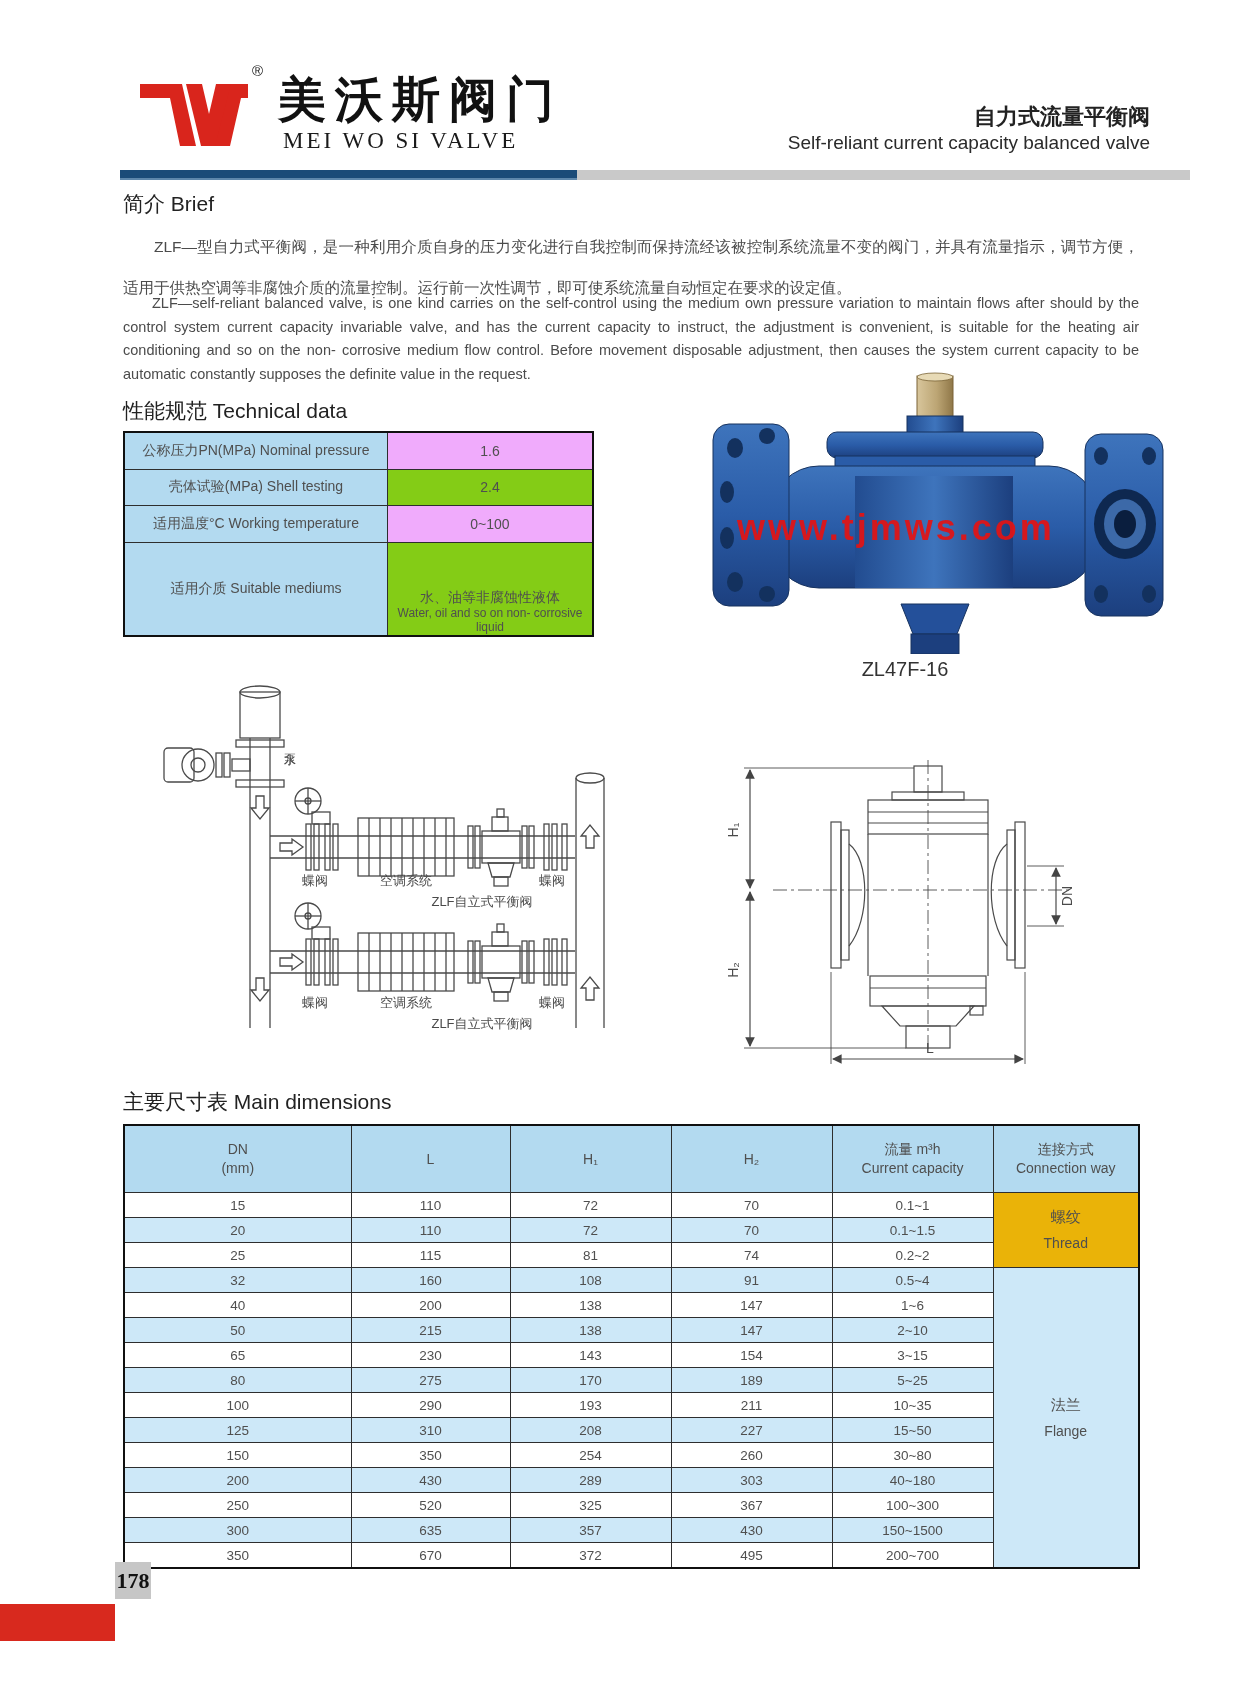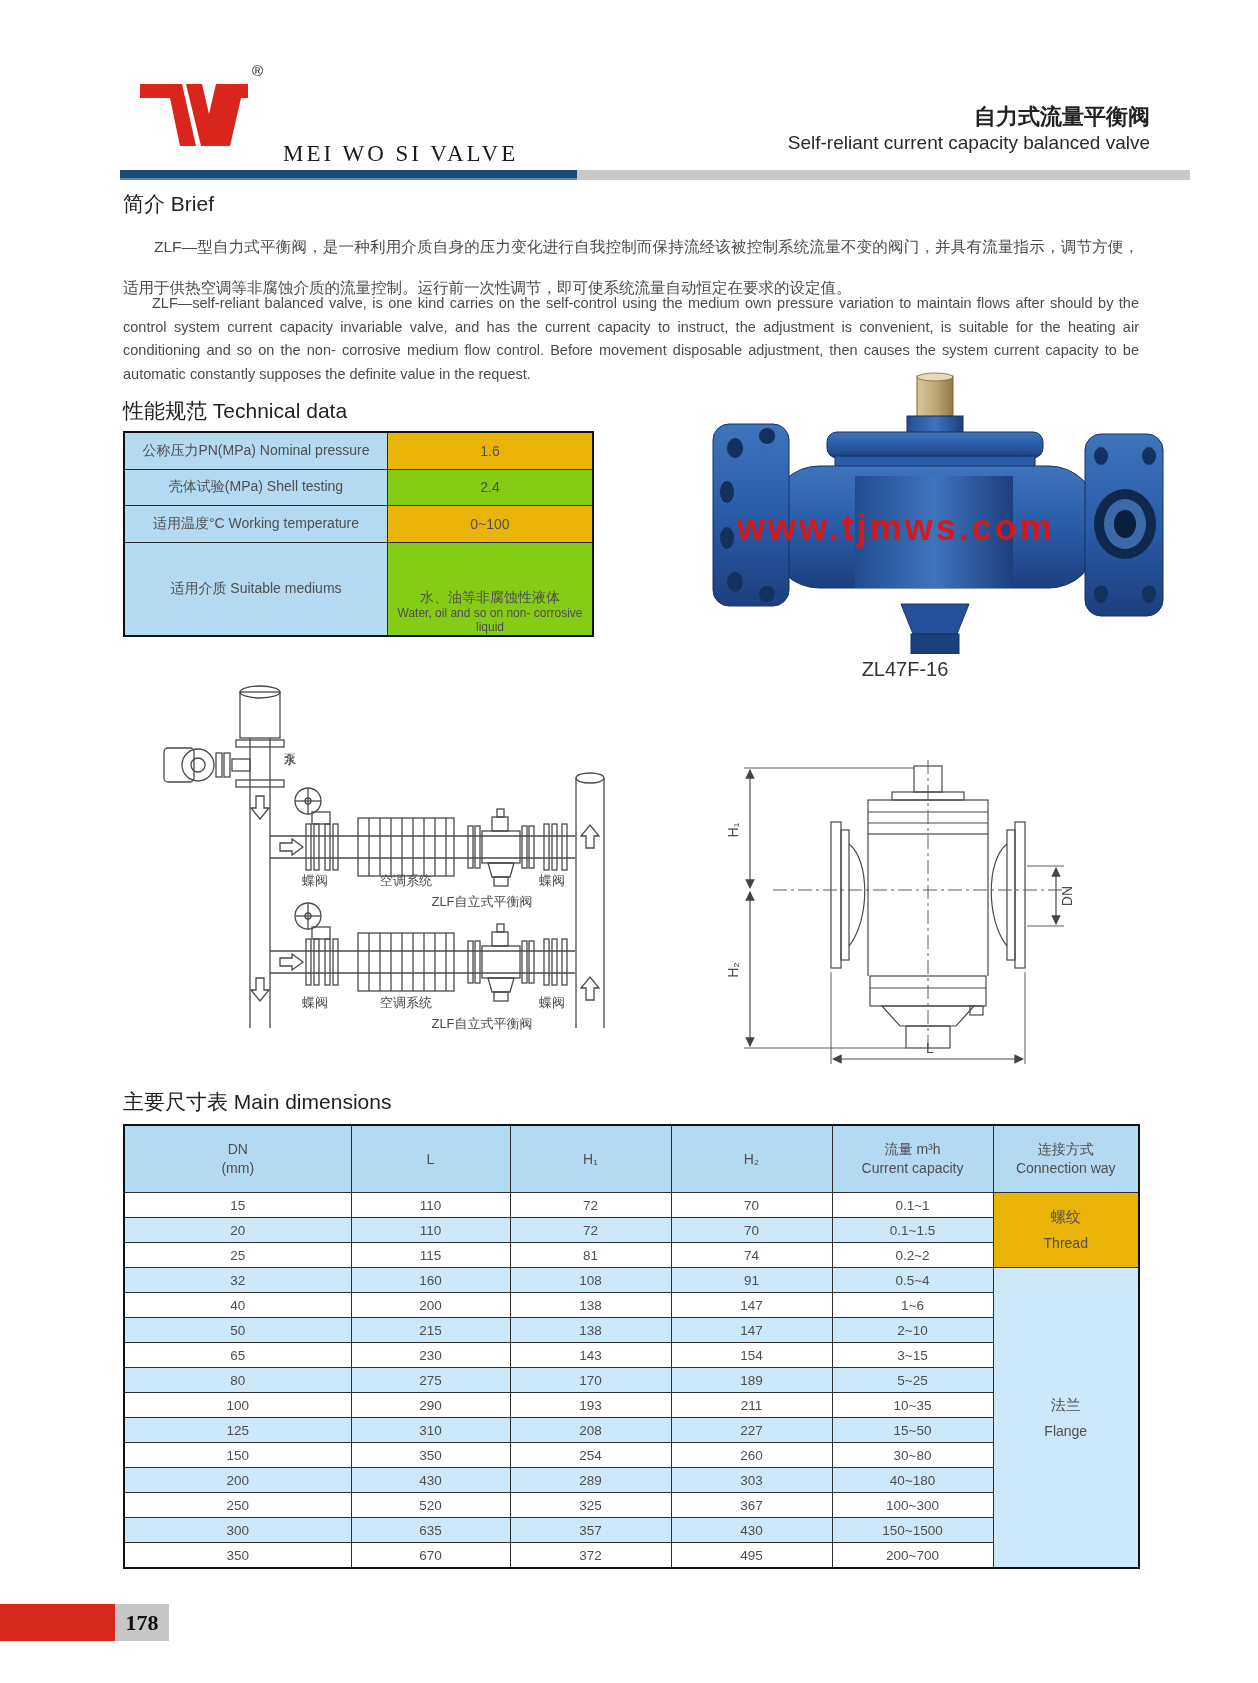"美沃斯阀门" div.abs { html: none -> <div>美沃斯阀门</div> }
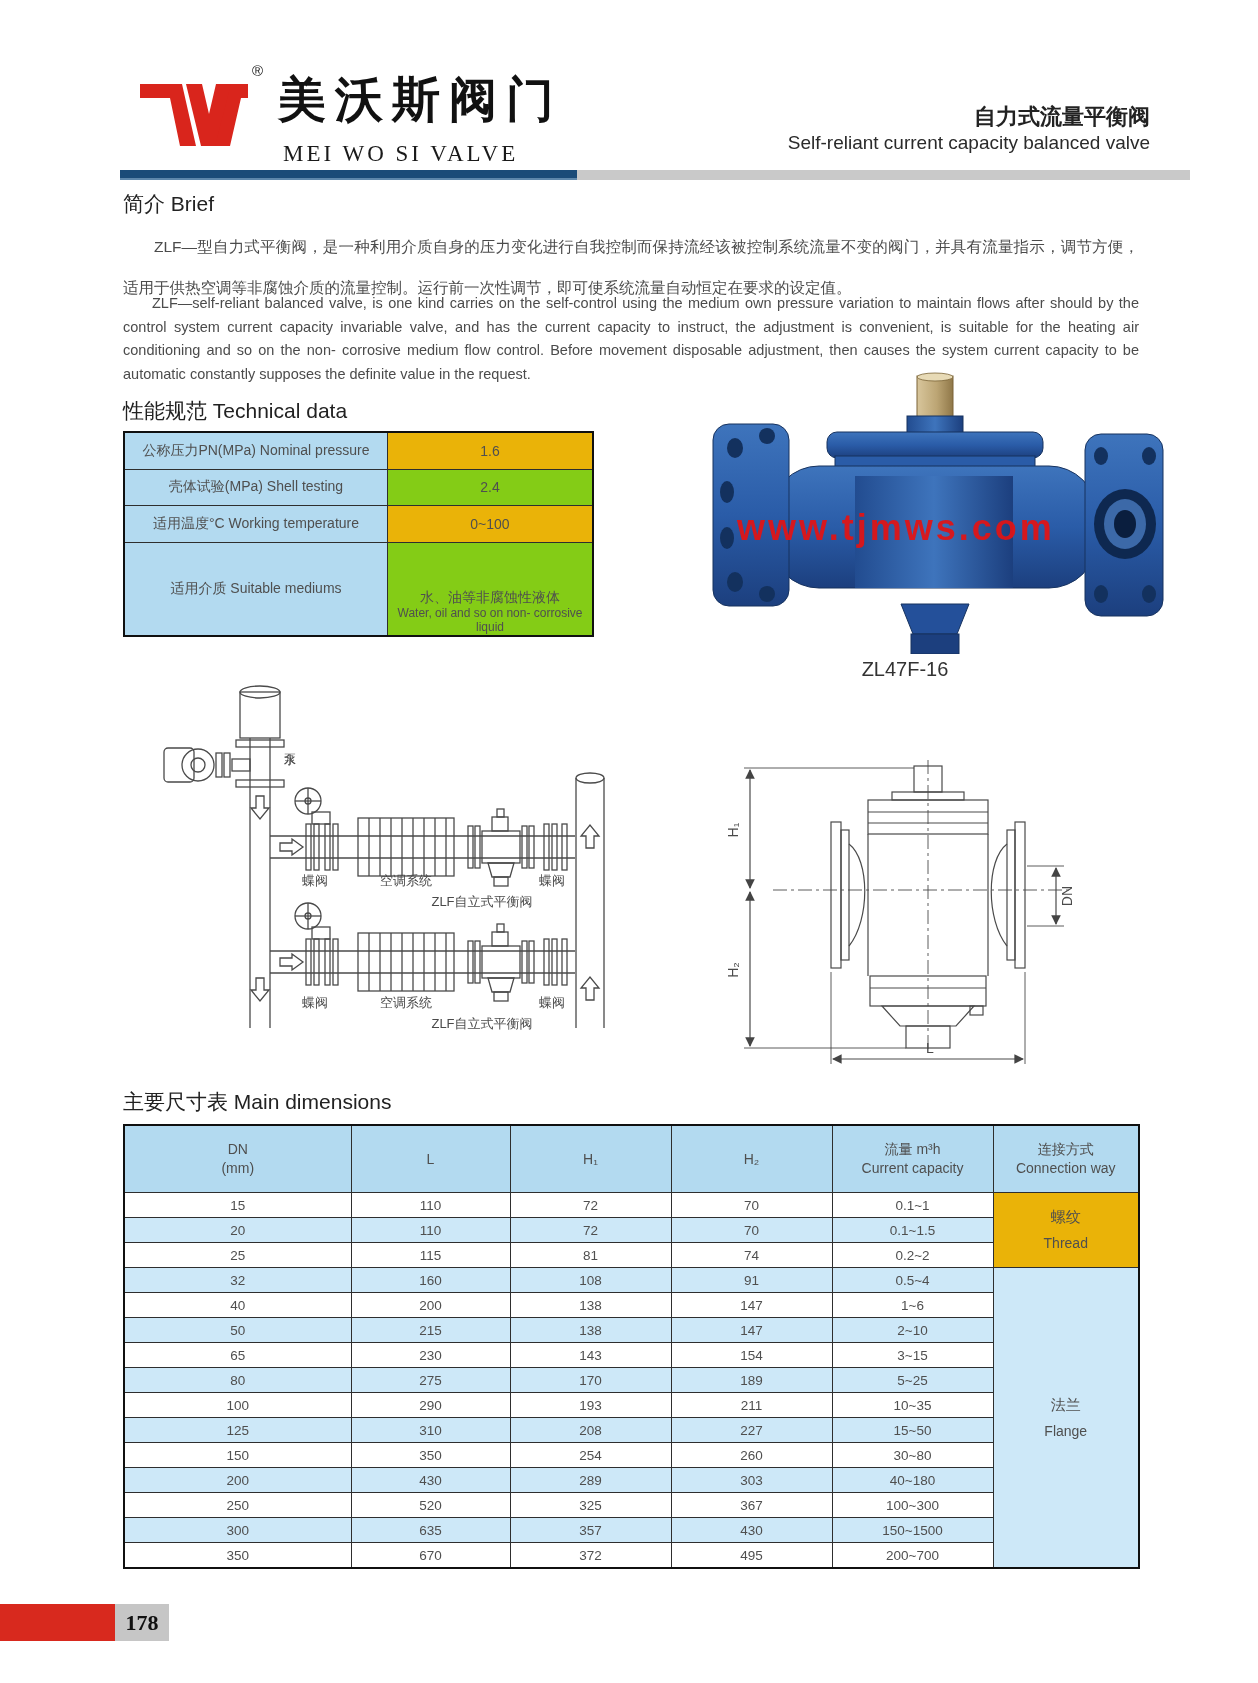"MEI WO SI VALVE" .brand-en { margin-top: 13px -> none }
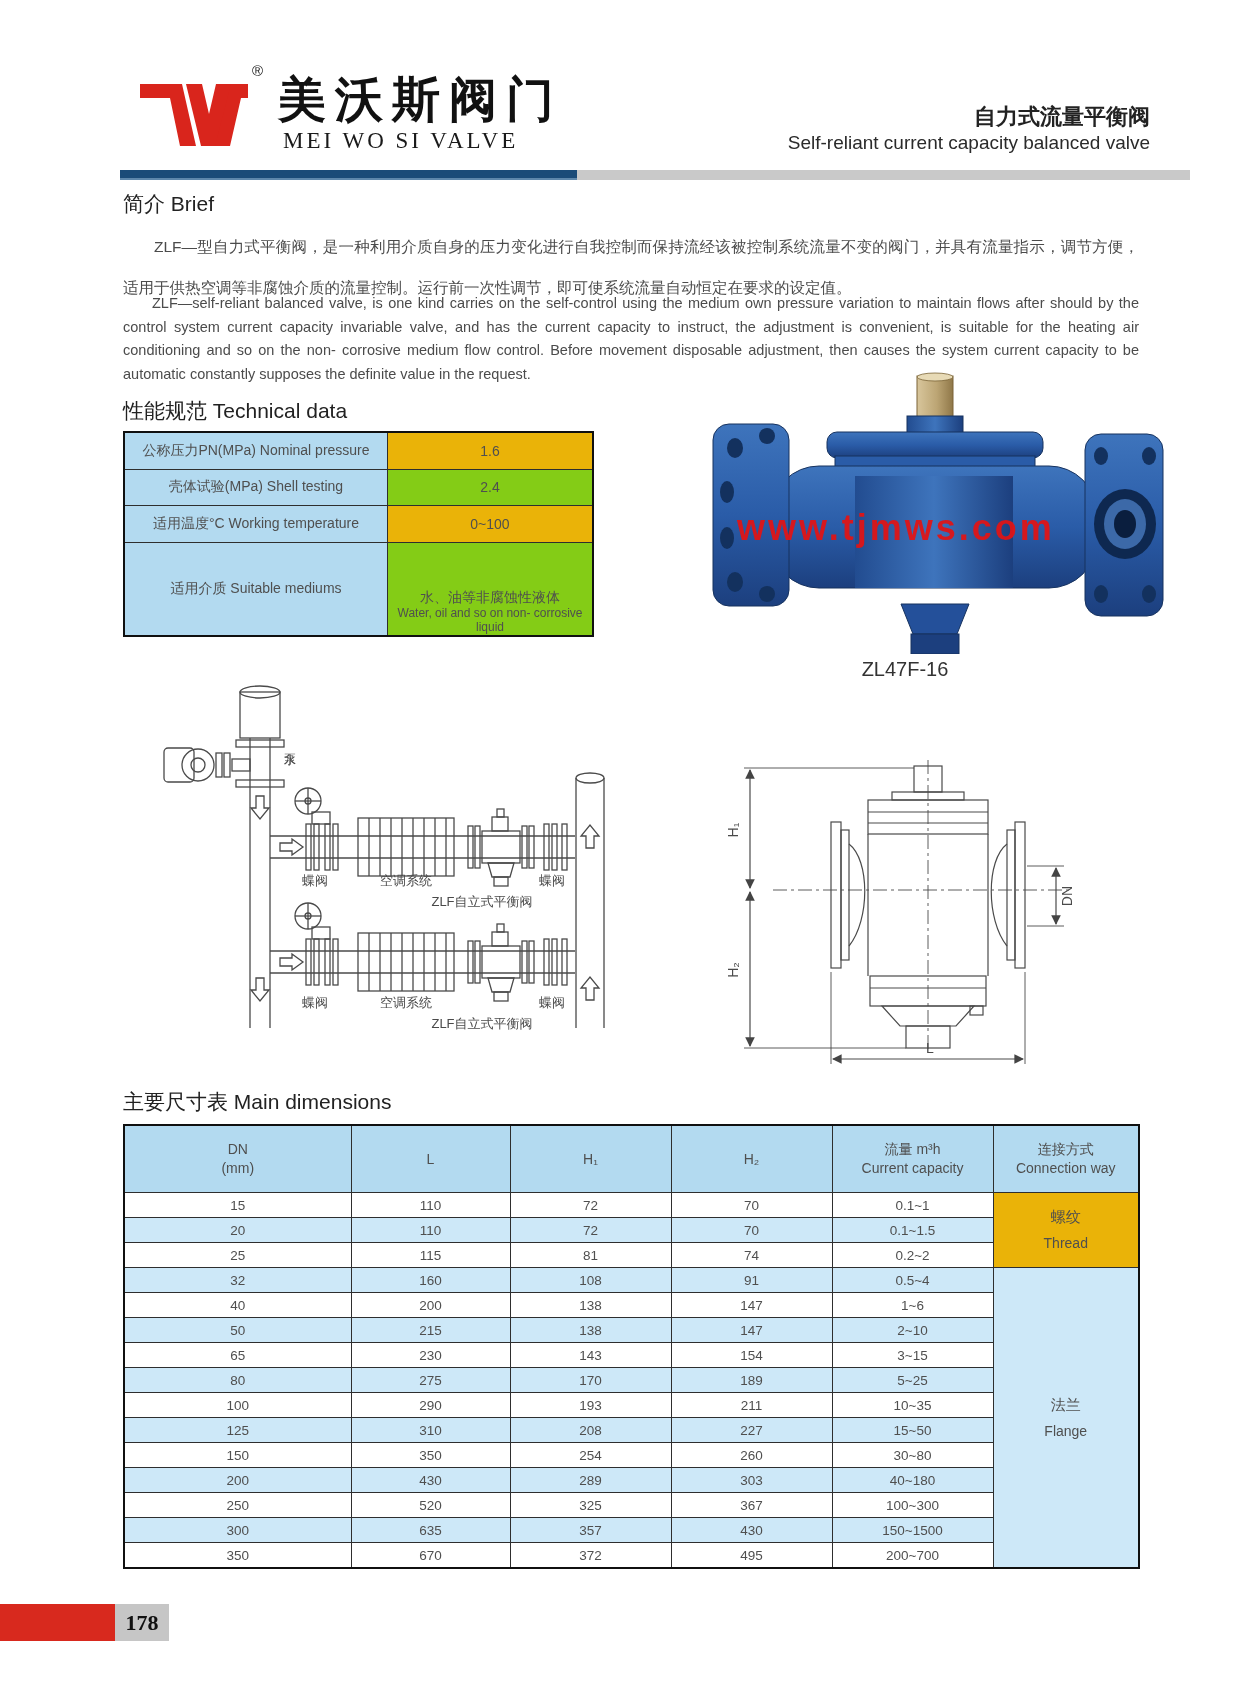"1.6" .tech .val { background: #eab308 -> #f0abfc }
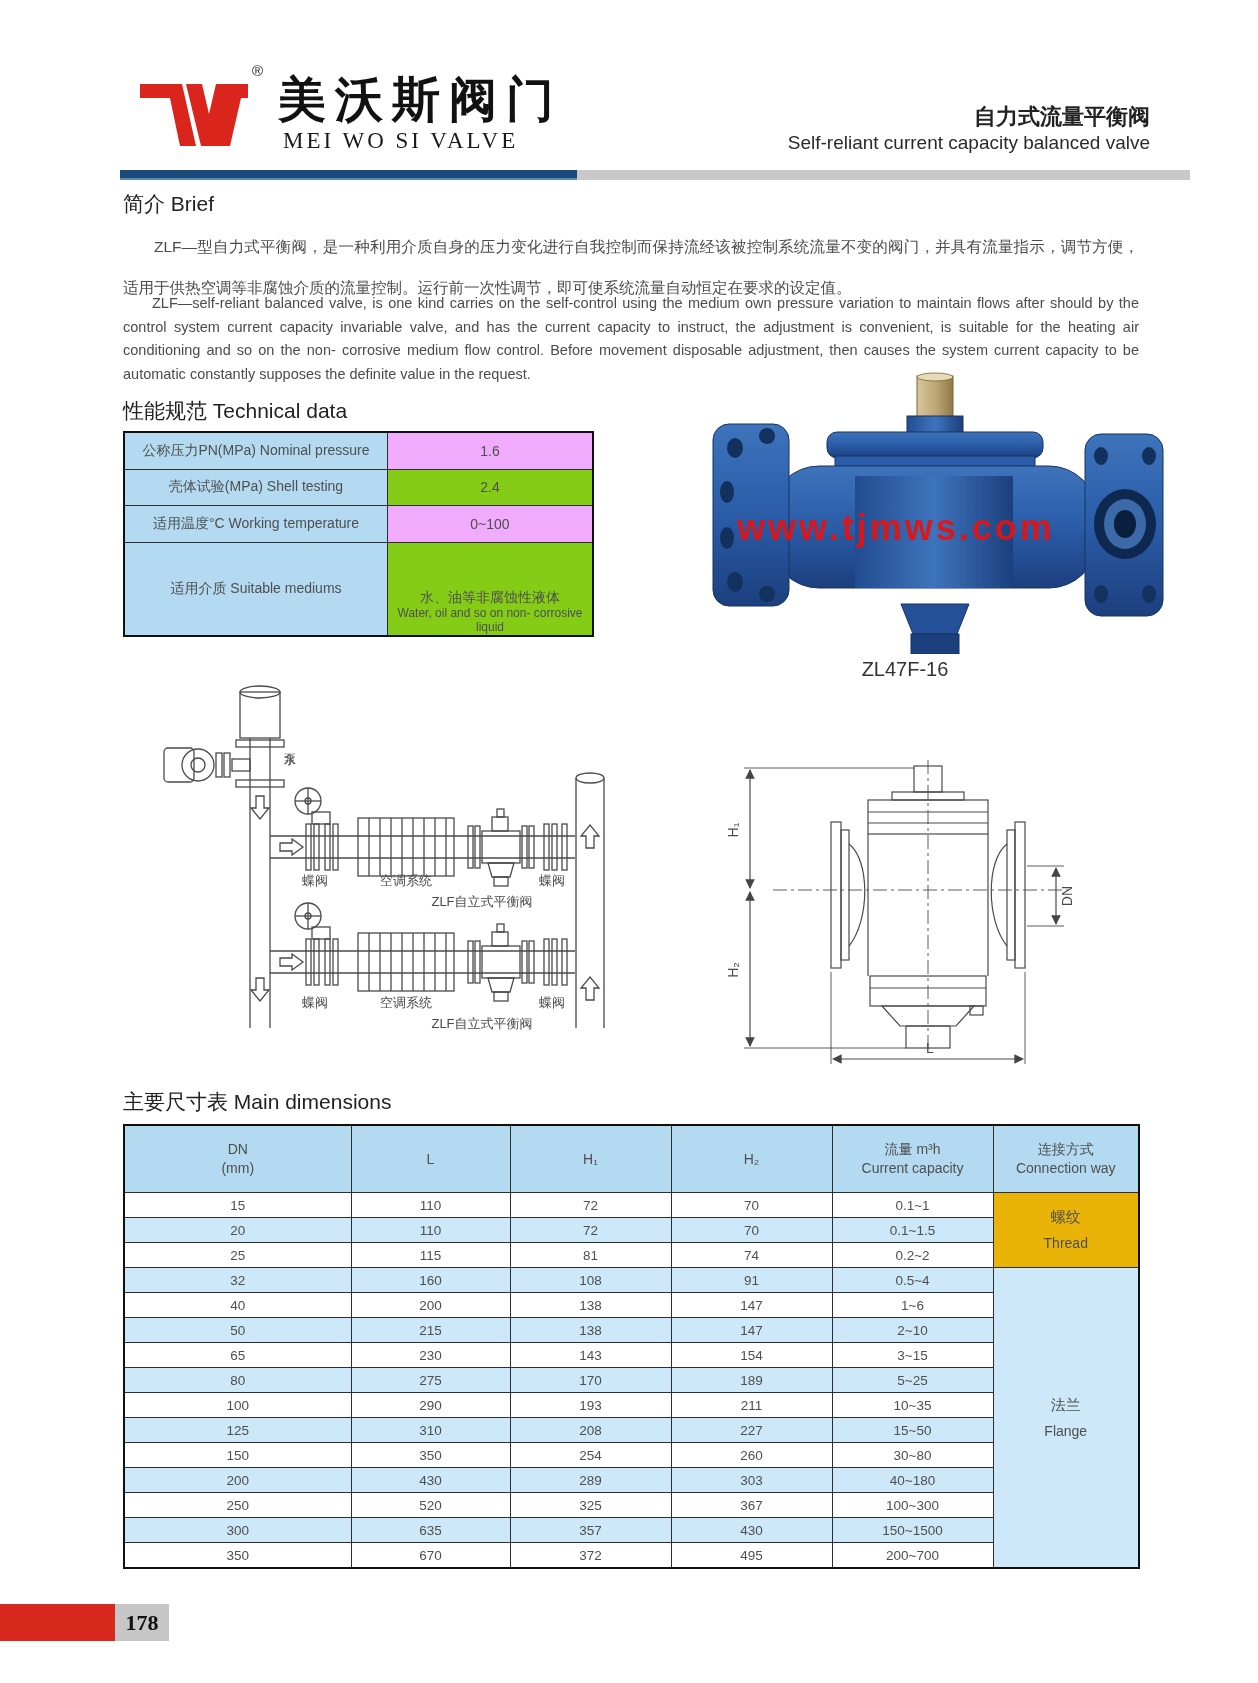"178" div.abs { top: 1604px -> 1562px; width: 54px -> 36px }
